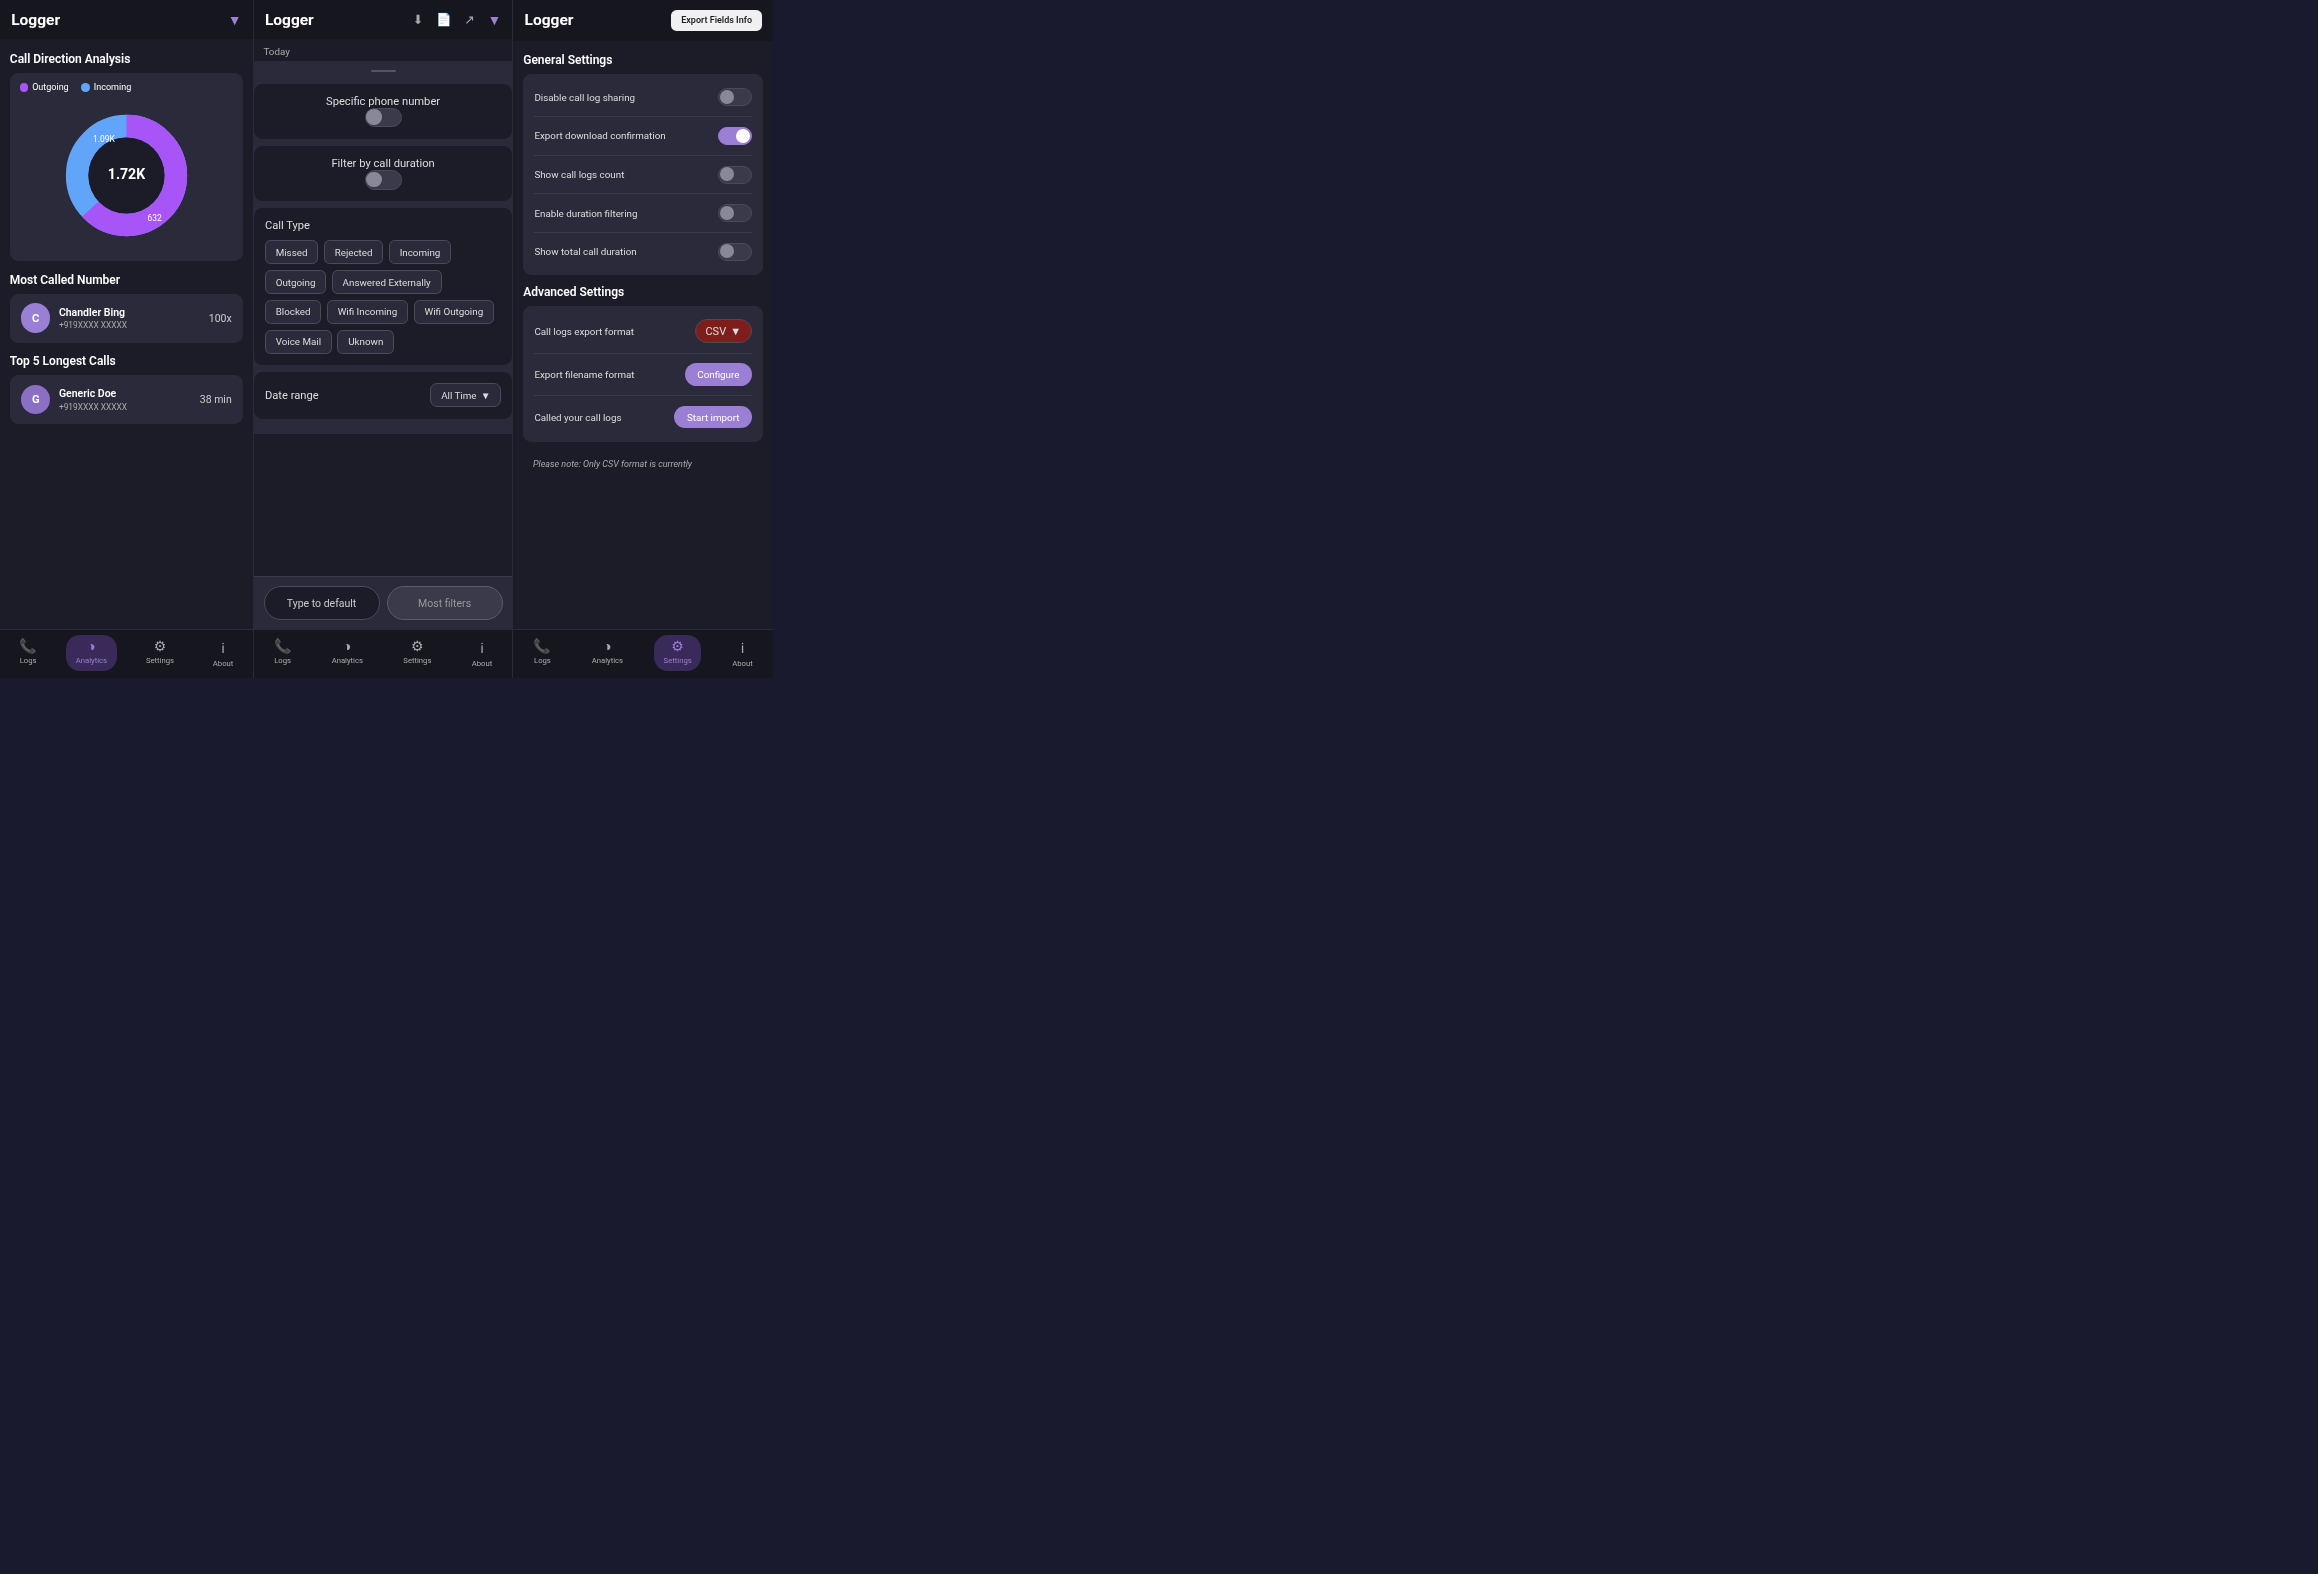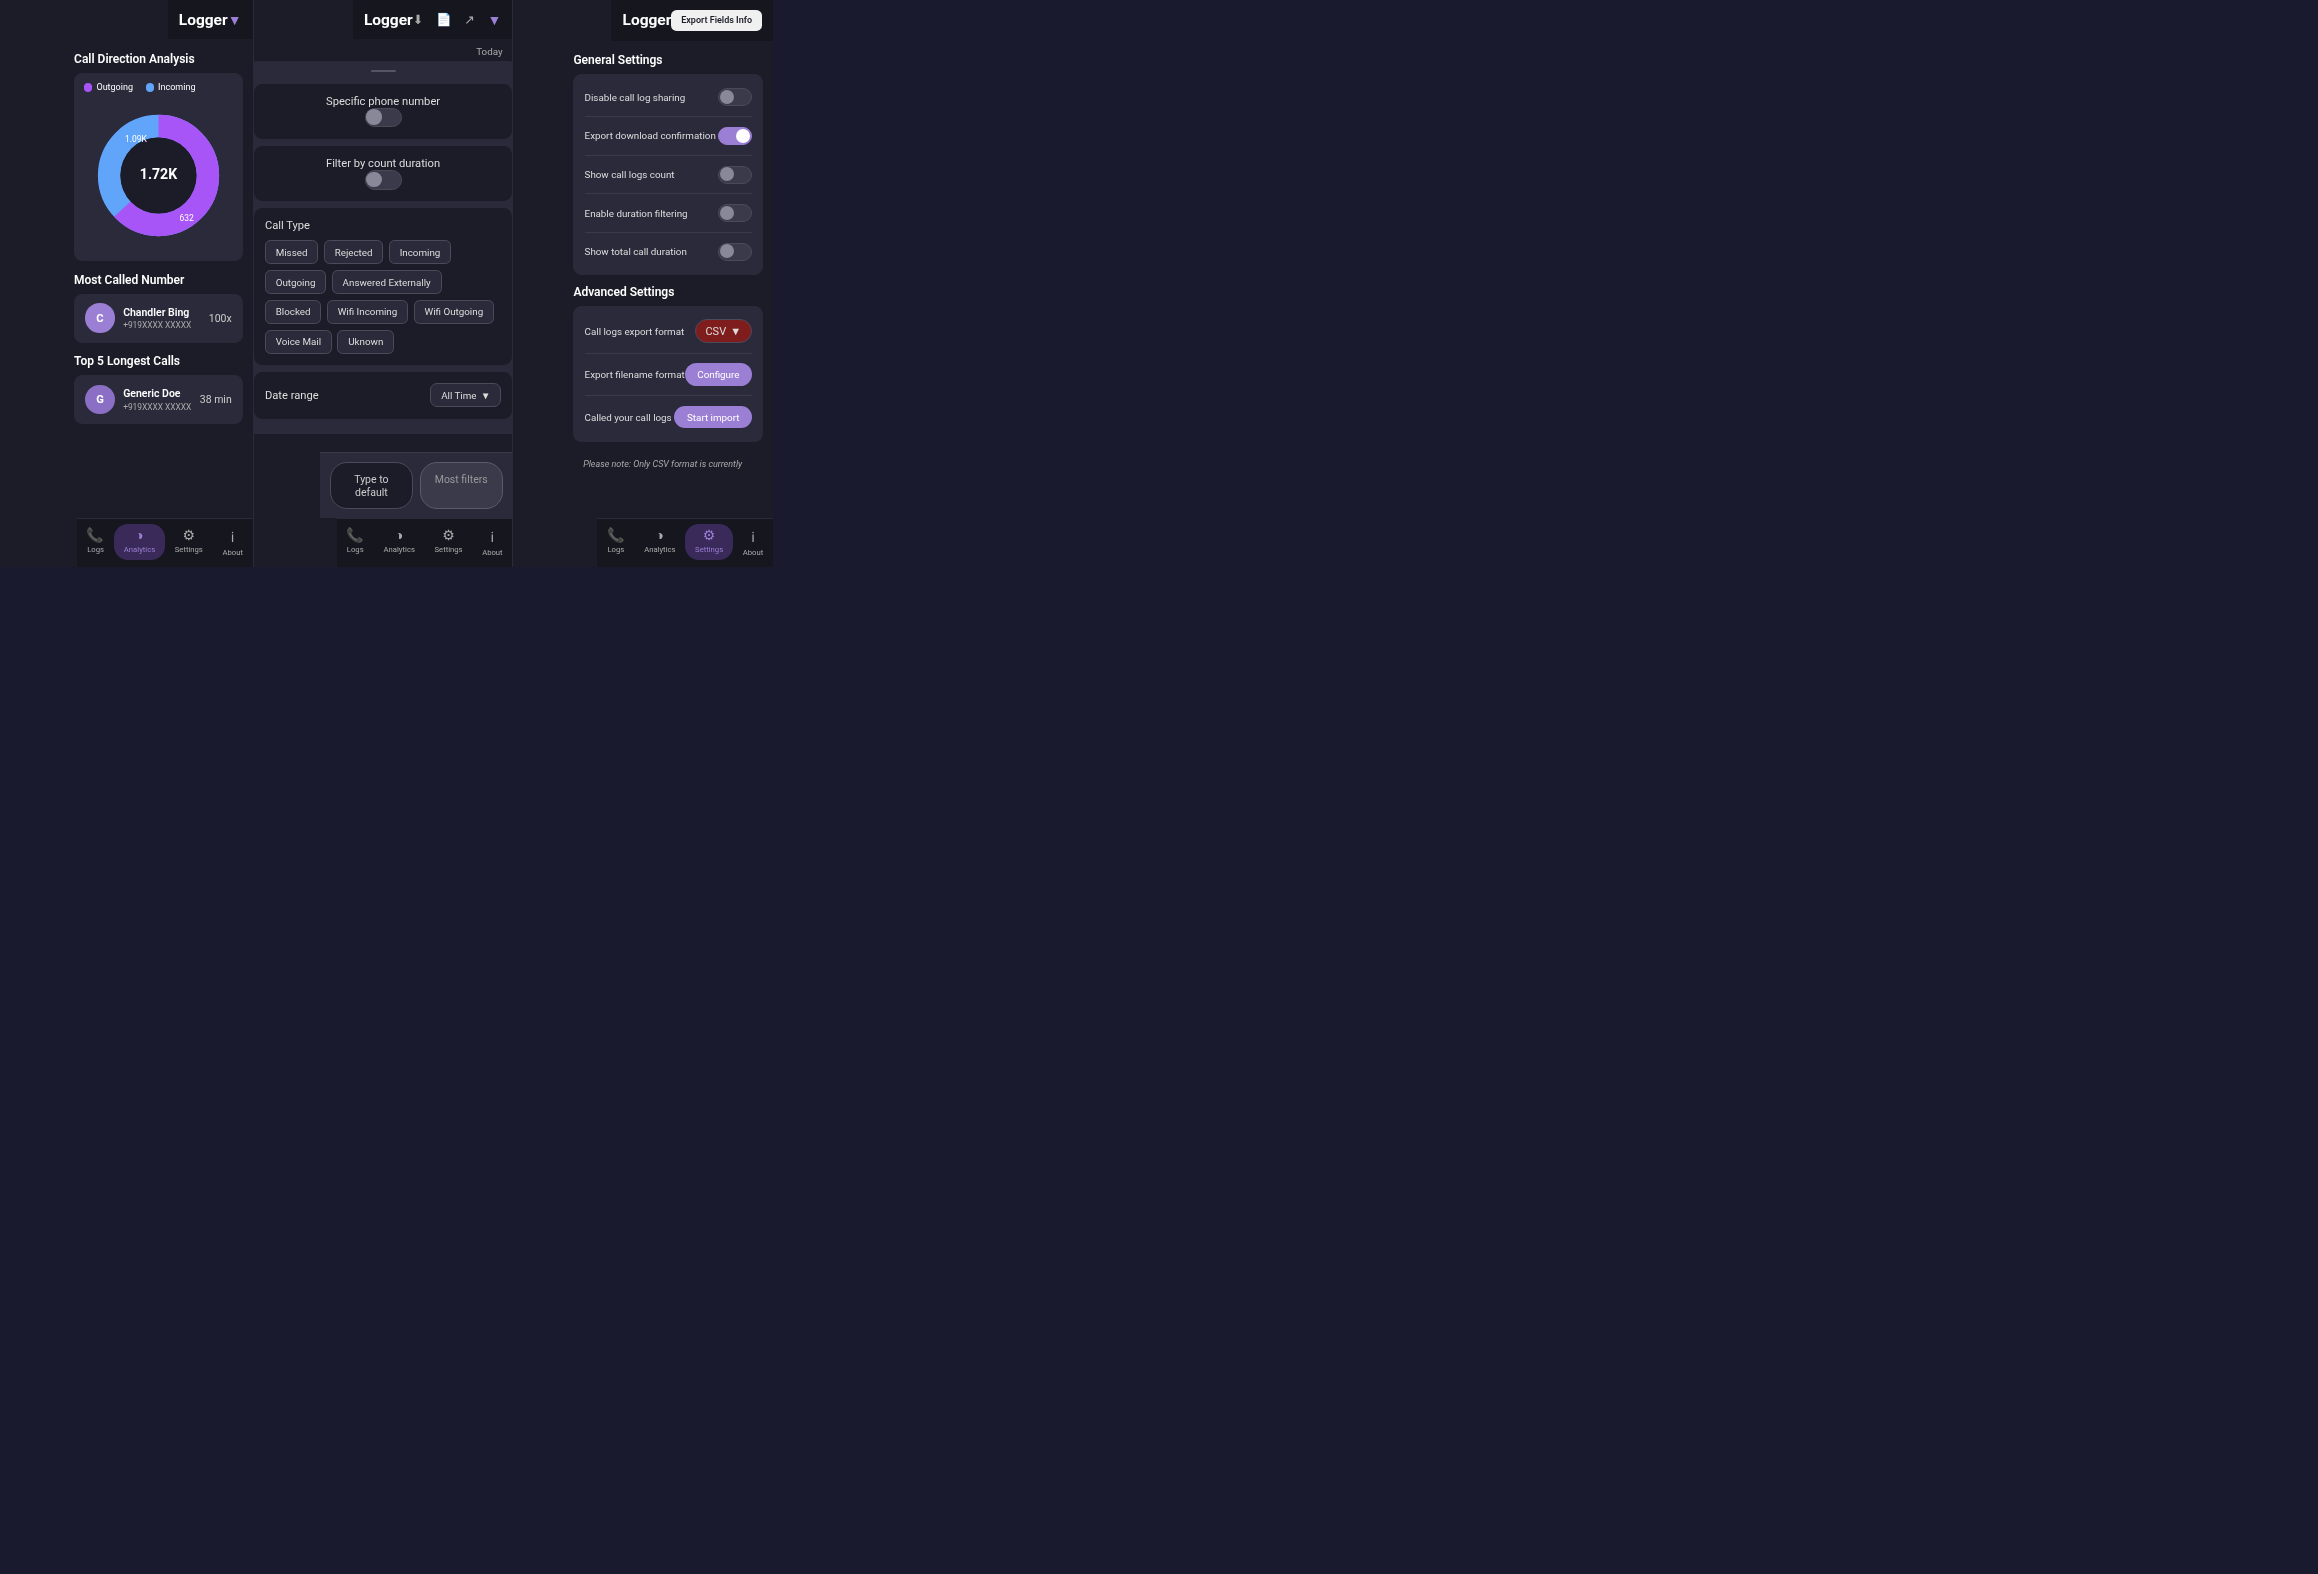"Logger" .panel { align-items: flex-end -> none; height: 567px -> 678px }
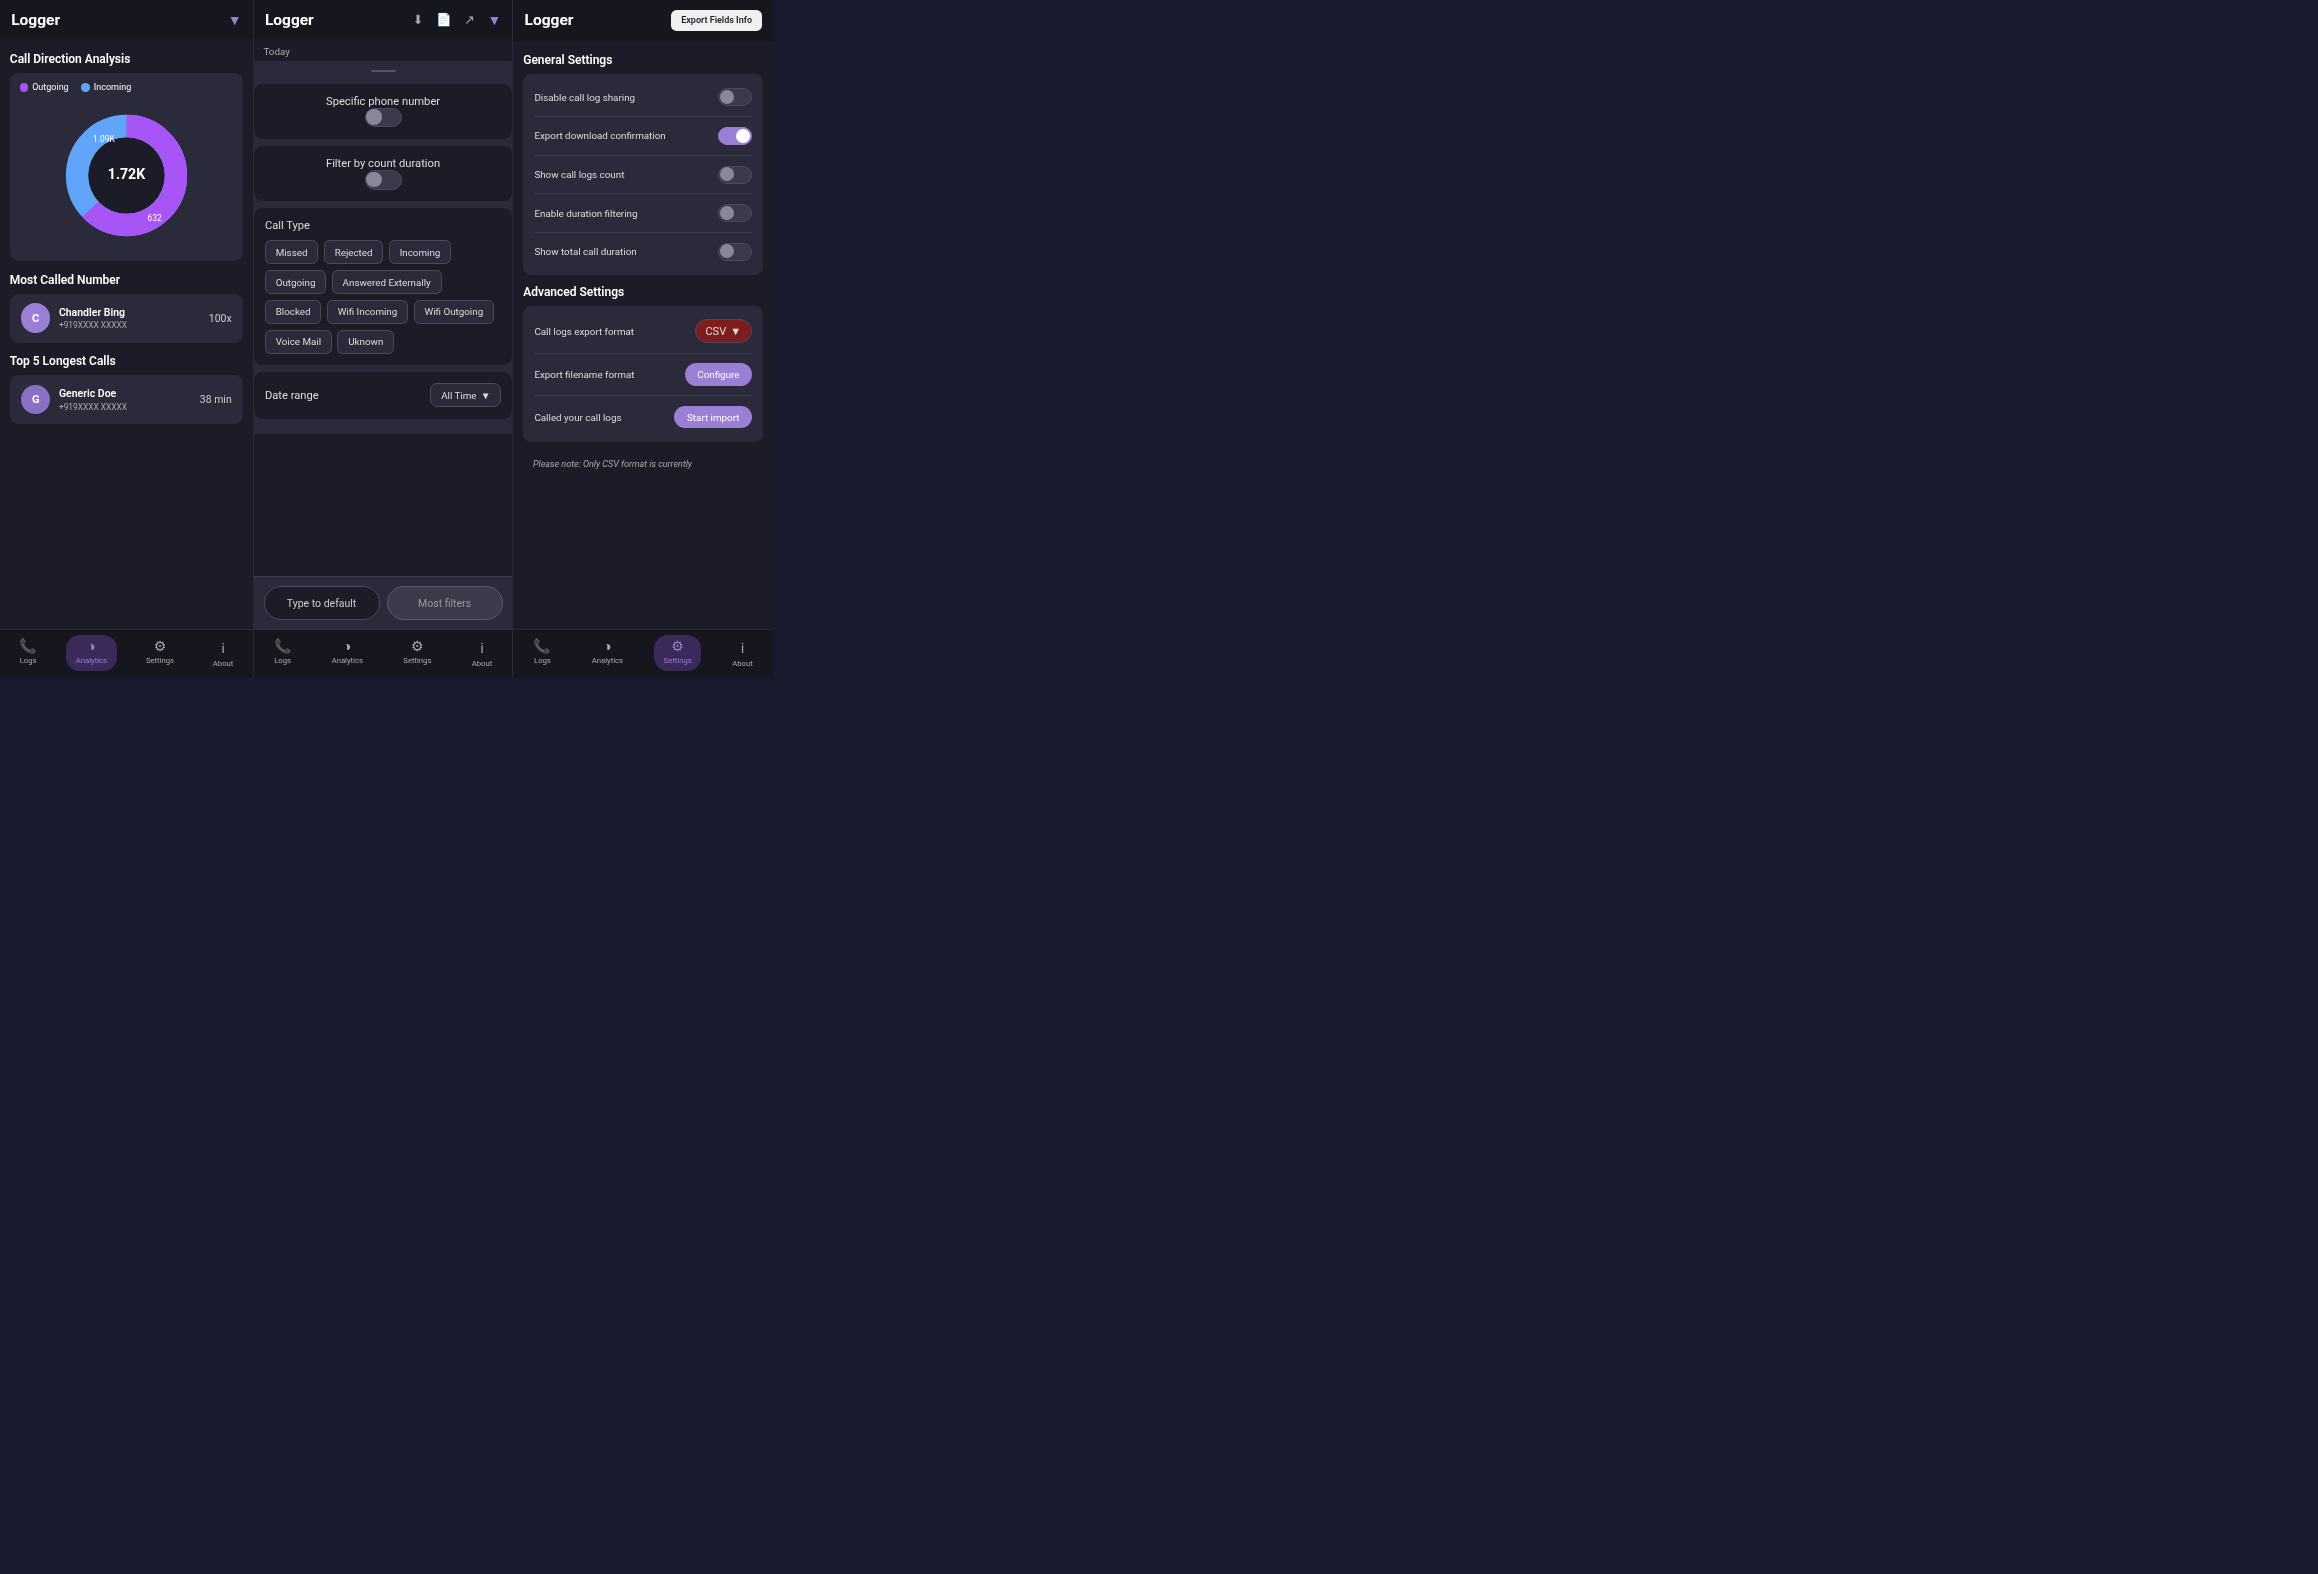"Filter by count duration" span.toggle-label { text: count -> call }
